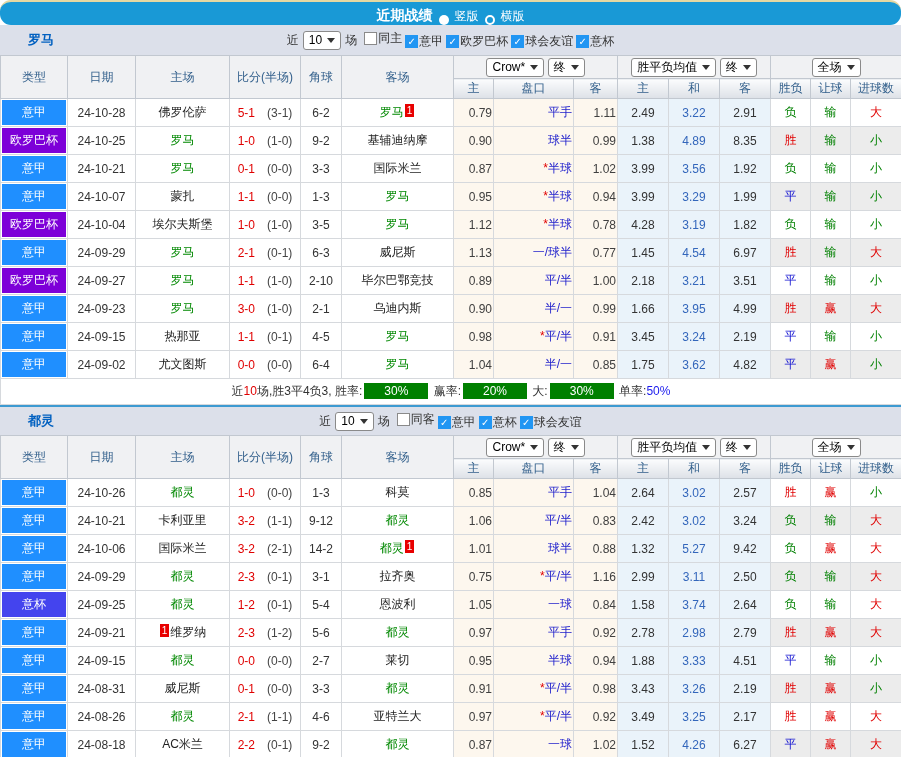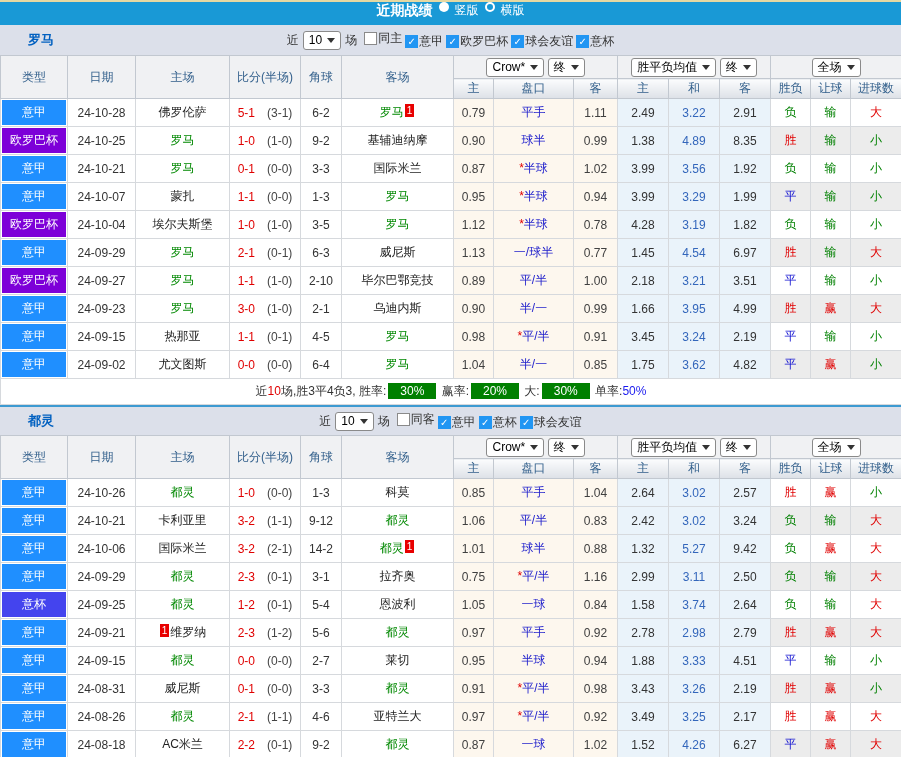"近期战绩" .banner { align-items: flex-start -> flex-end; border-radius: none -> 11px }
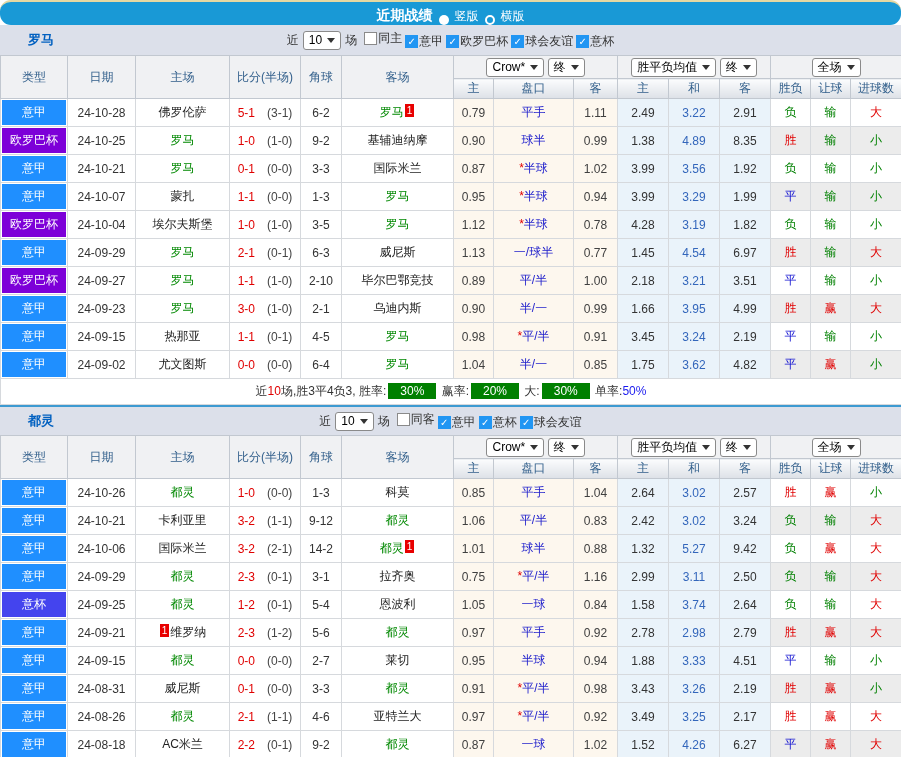"0.79" td.c-odds { text-align: none -> right }
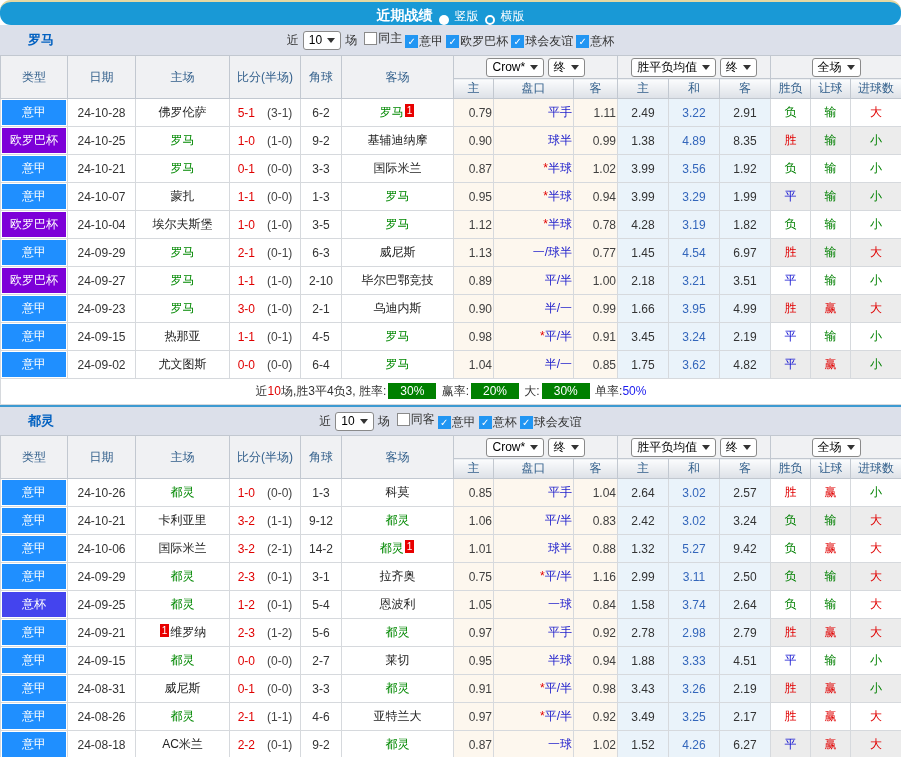"30%" .gbadge { padding: 1px 12px -> 1px 20px }
